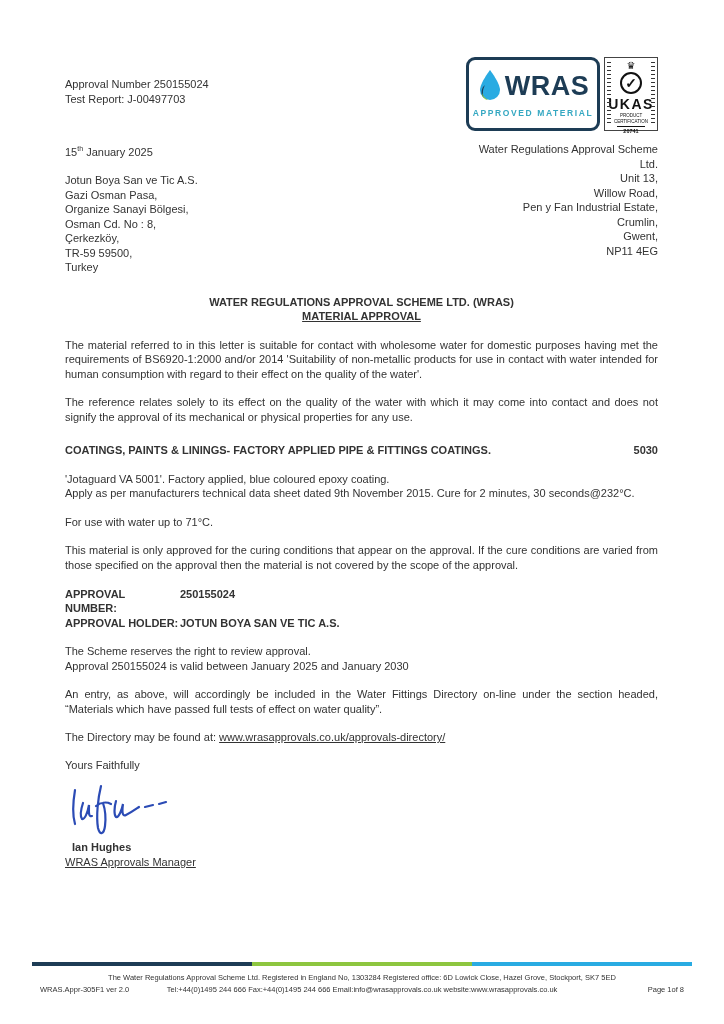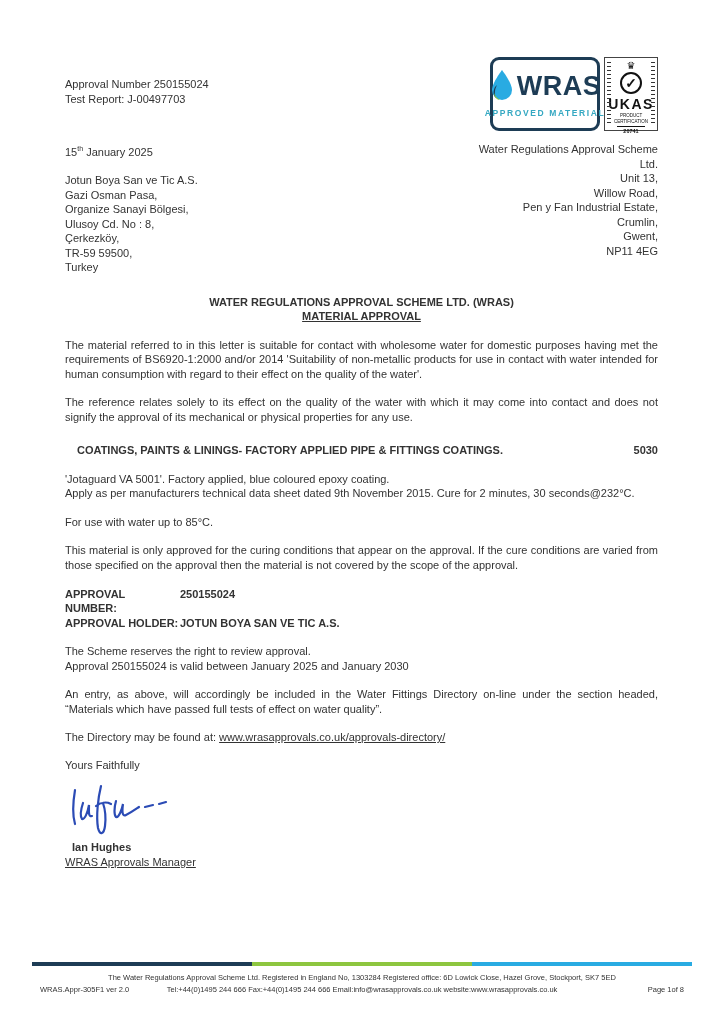"WRAS" .wras-box { width: 110px -> 134px }
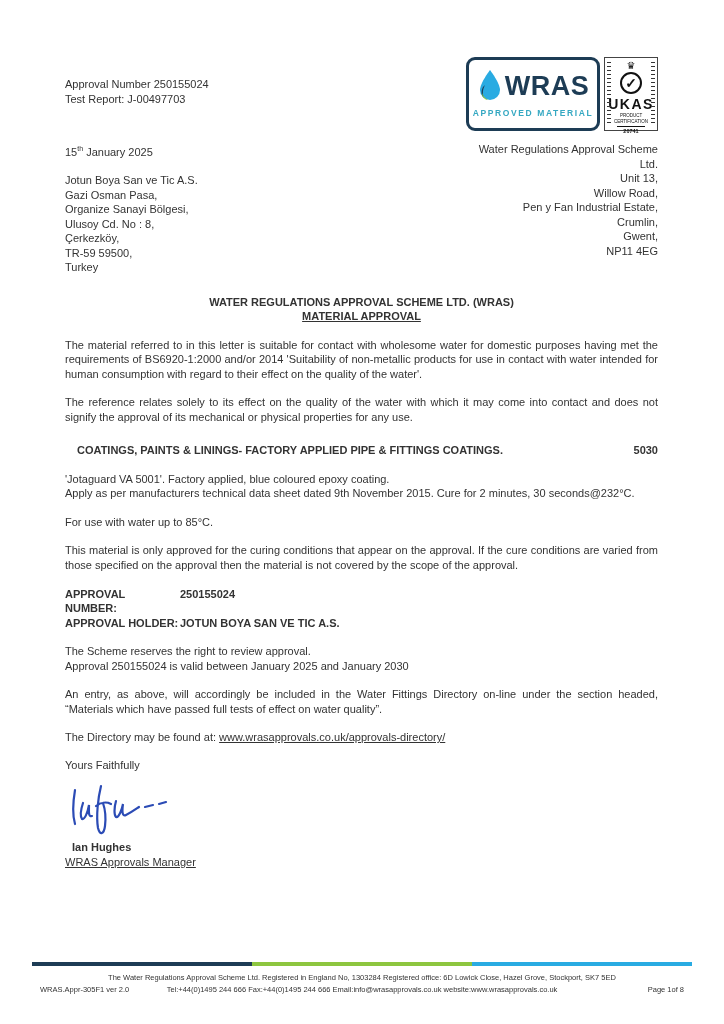"Ulusoy Cd. No : 8," div { text: Ulusoy -> Osman }
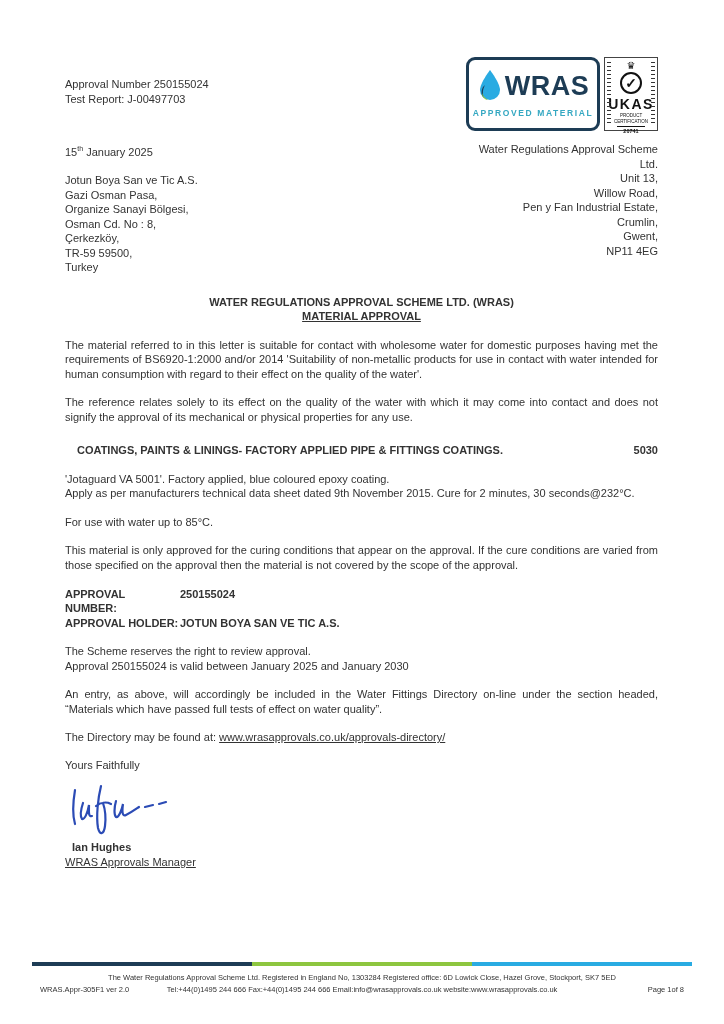"COATINGS, PAINTS & LININGS- FACTORY" .section-row { margin-left: 12px -> none }
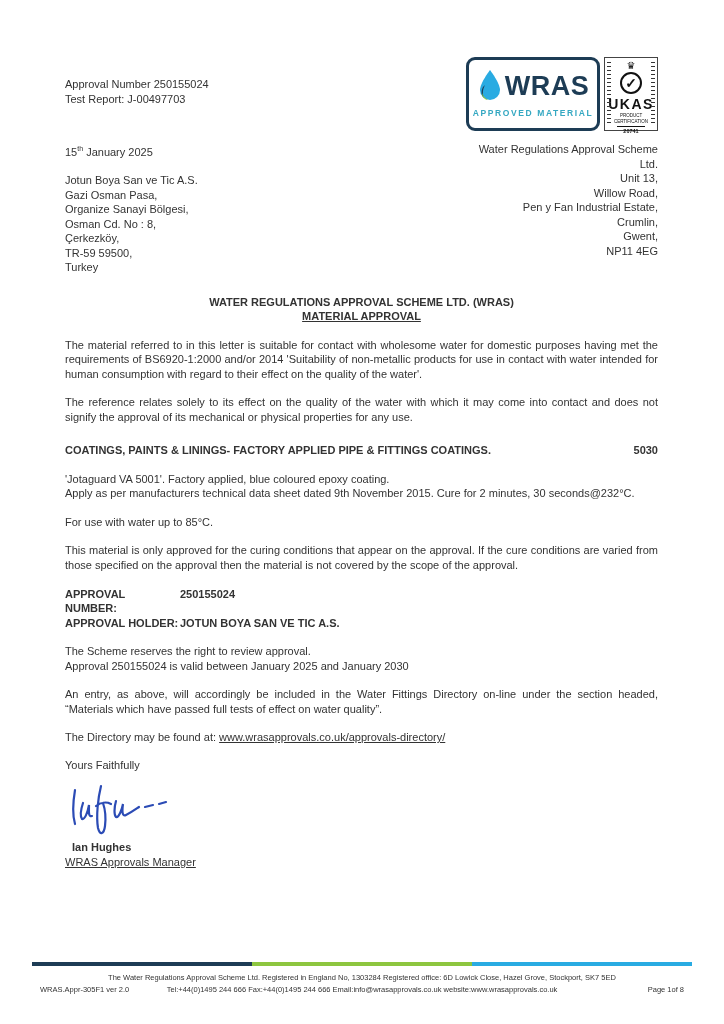"For use with water up" div.para-left { text: 85 -> 71 }
